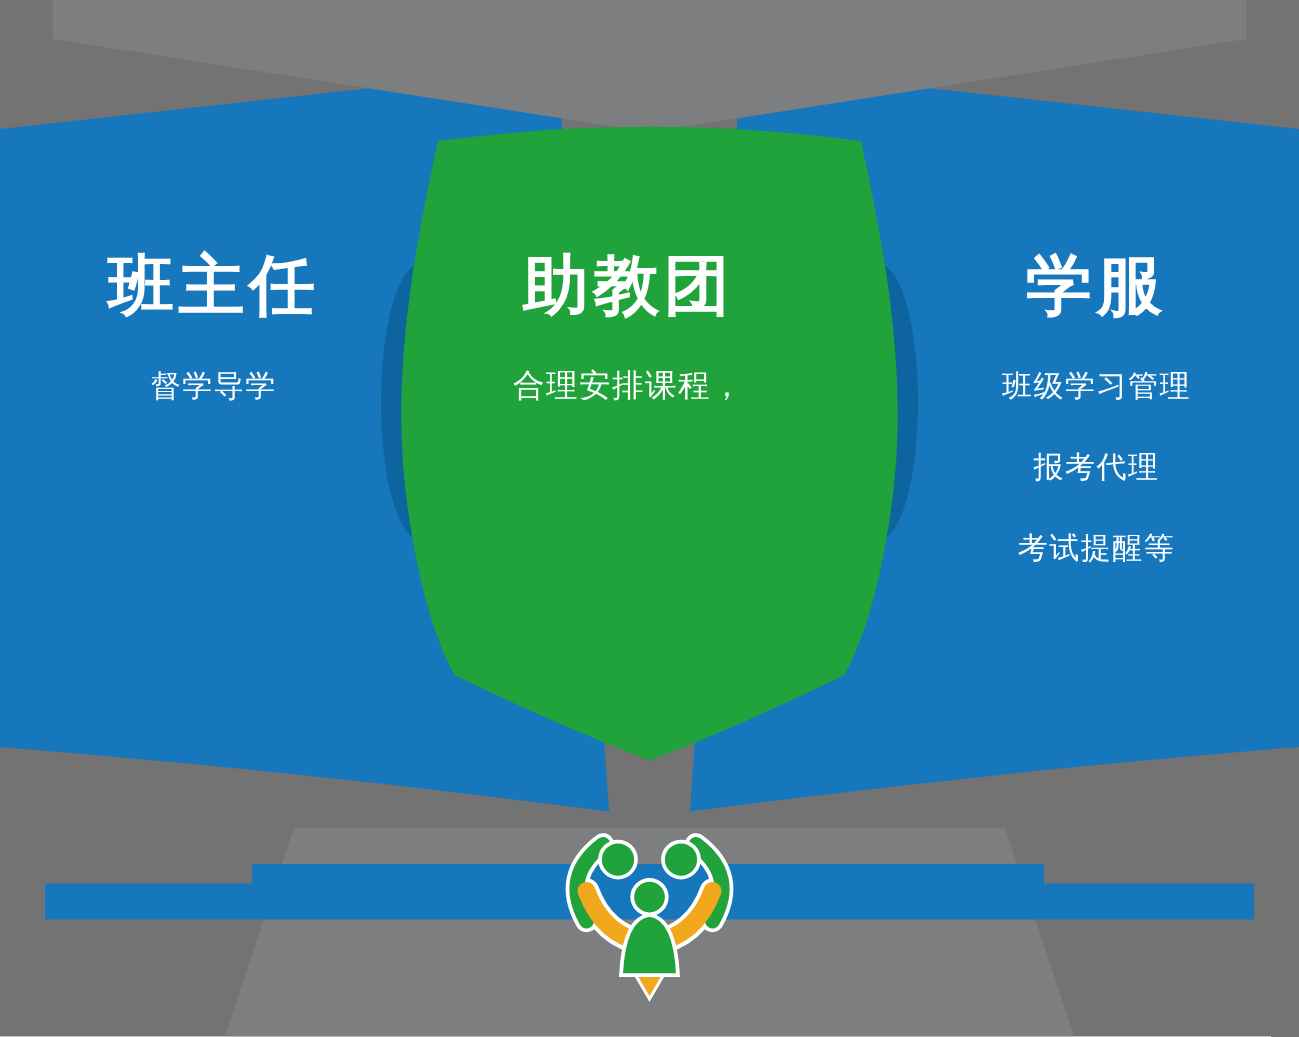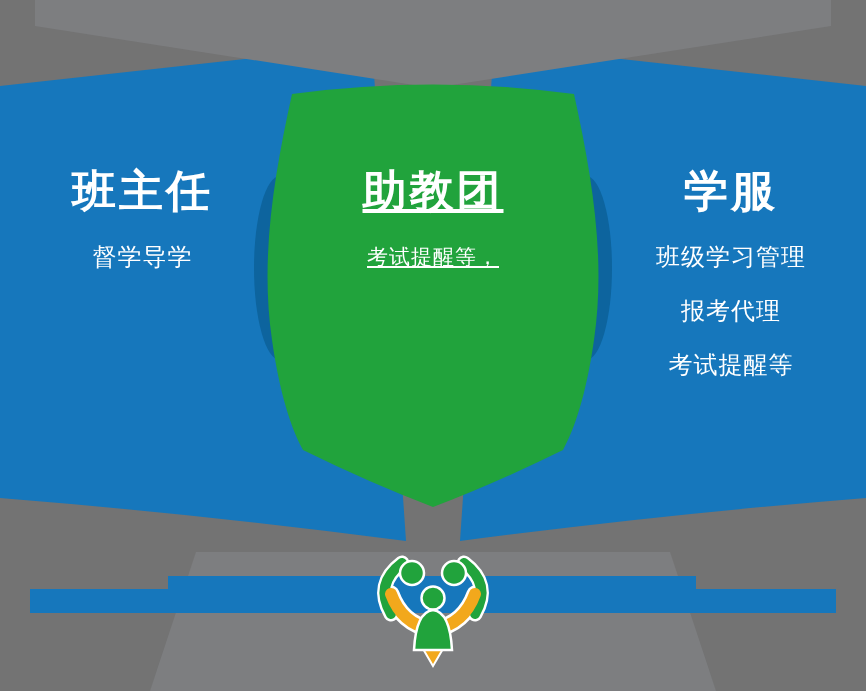"助教团" .panel-center { left: 258px -> 244px; text-decoration: underline -> none }
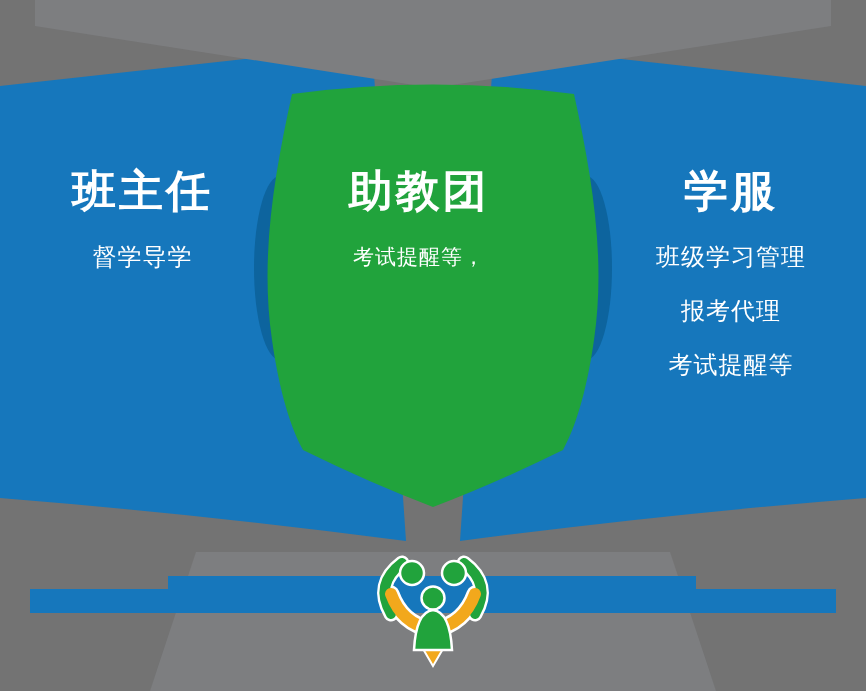"督学导学" .panel-left .line, .panel-right .line { font-size: 24px -> 20px }
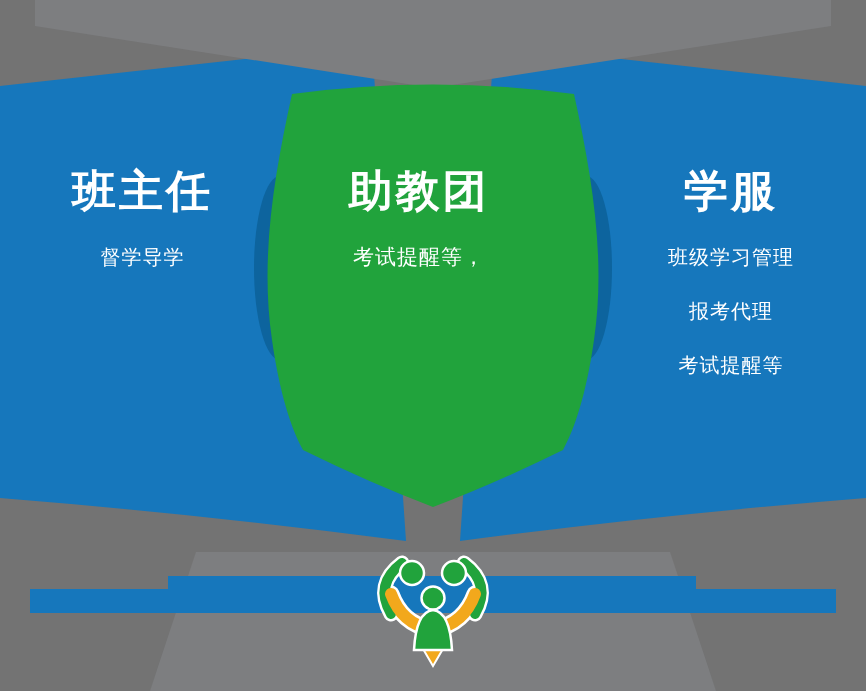"考试提醒等，" div.line { text: 考试提醒等 -> 合理安排课程 }
